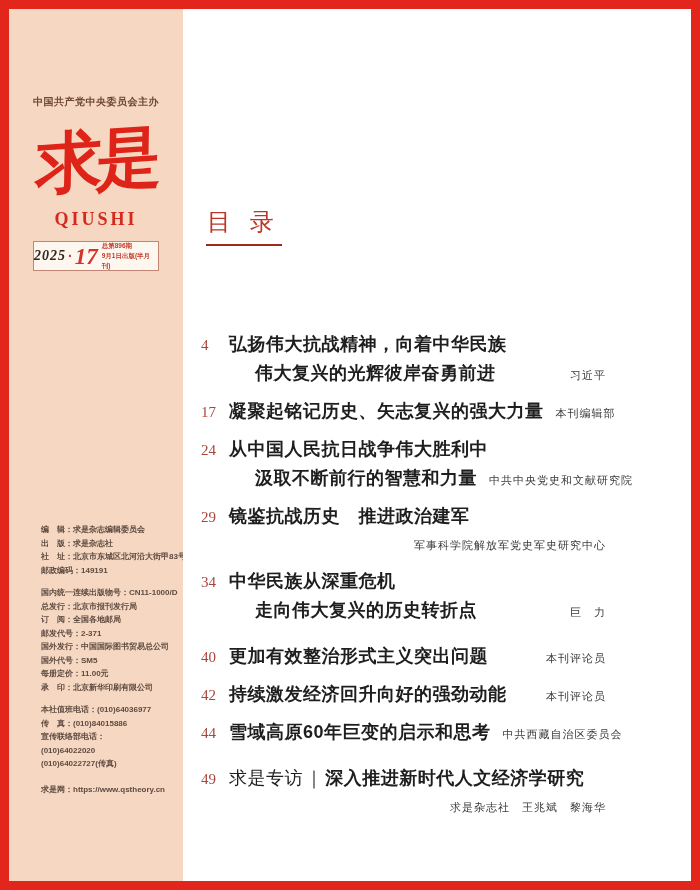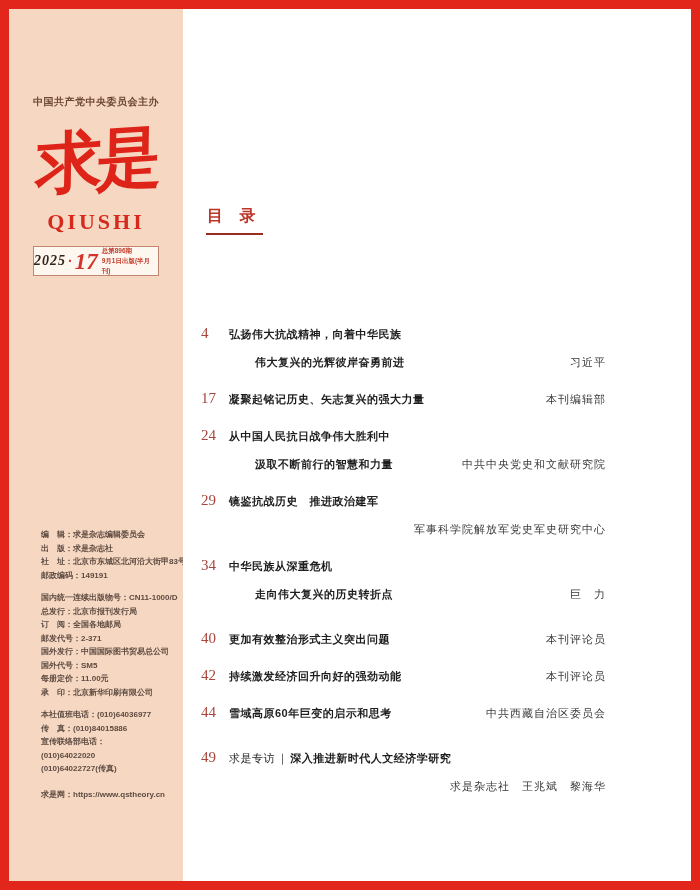"QIUSHI" .logo-en { font-size: 22px -> 18px }
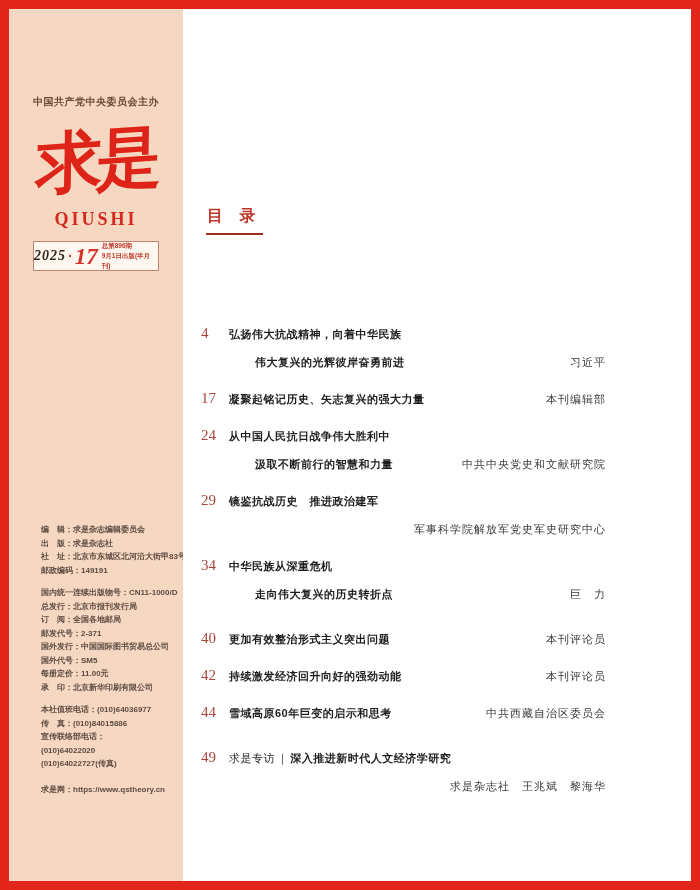"目 录" .toc-head-text { font-size: 16px -> 24px; font-weight: 700 -> 400 }
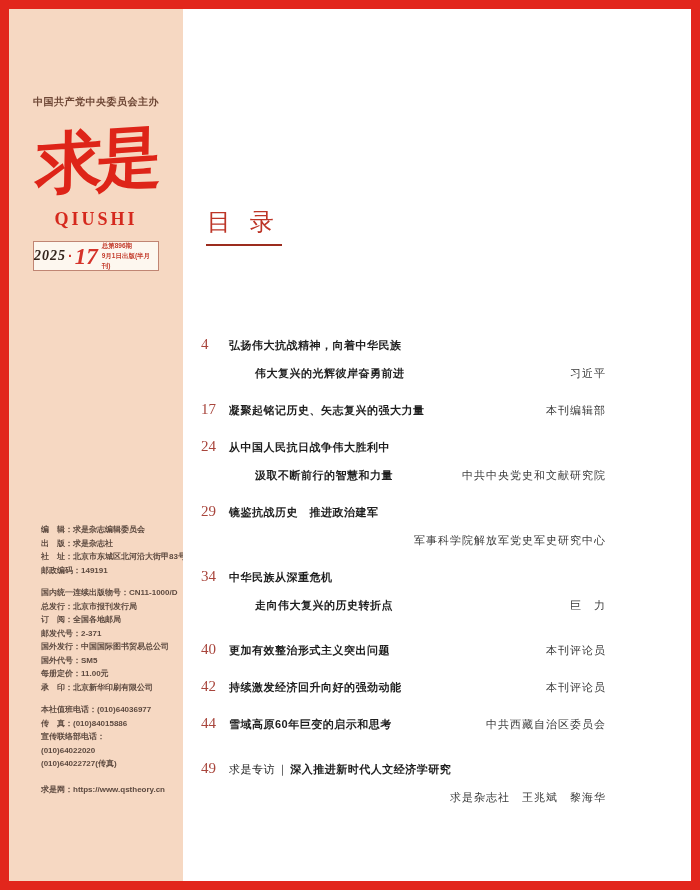"弘扬伟大抗战精神，向着中华民族" .title { font-size: 11px -> 18px }
